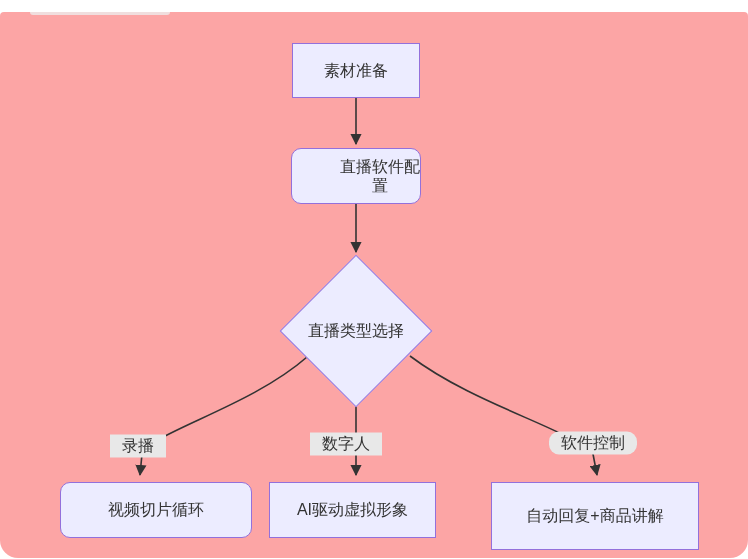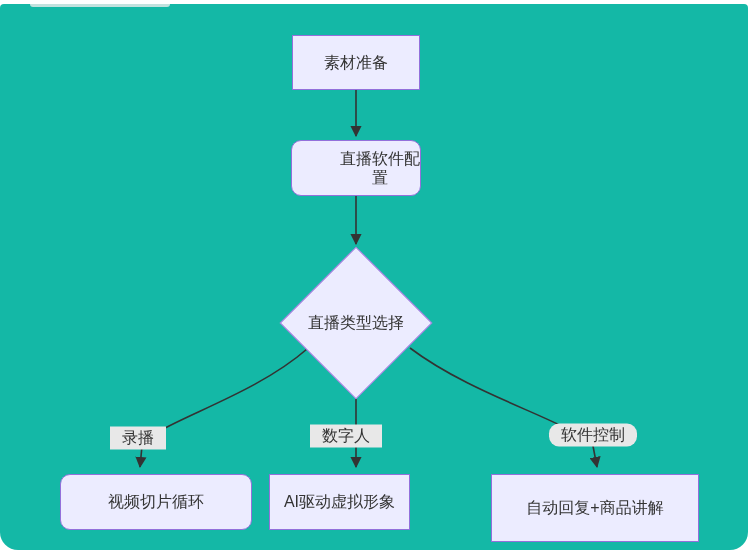"素材准备" .canvas { background: #14b8a6 -> #fca5a5; top: 4px -> 12px }
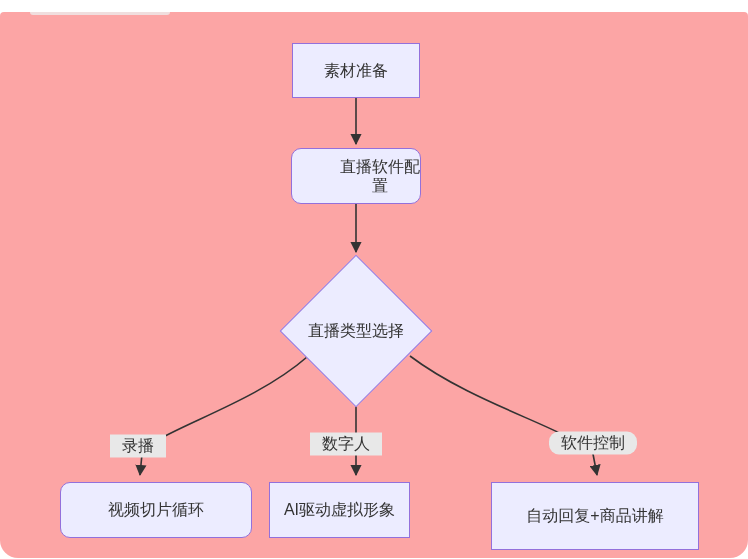"AI驱动虚拟形象" div.node { width: 141px -> 167px }
